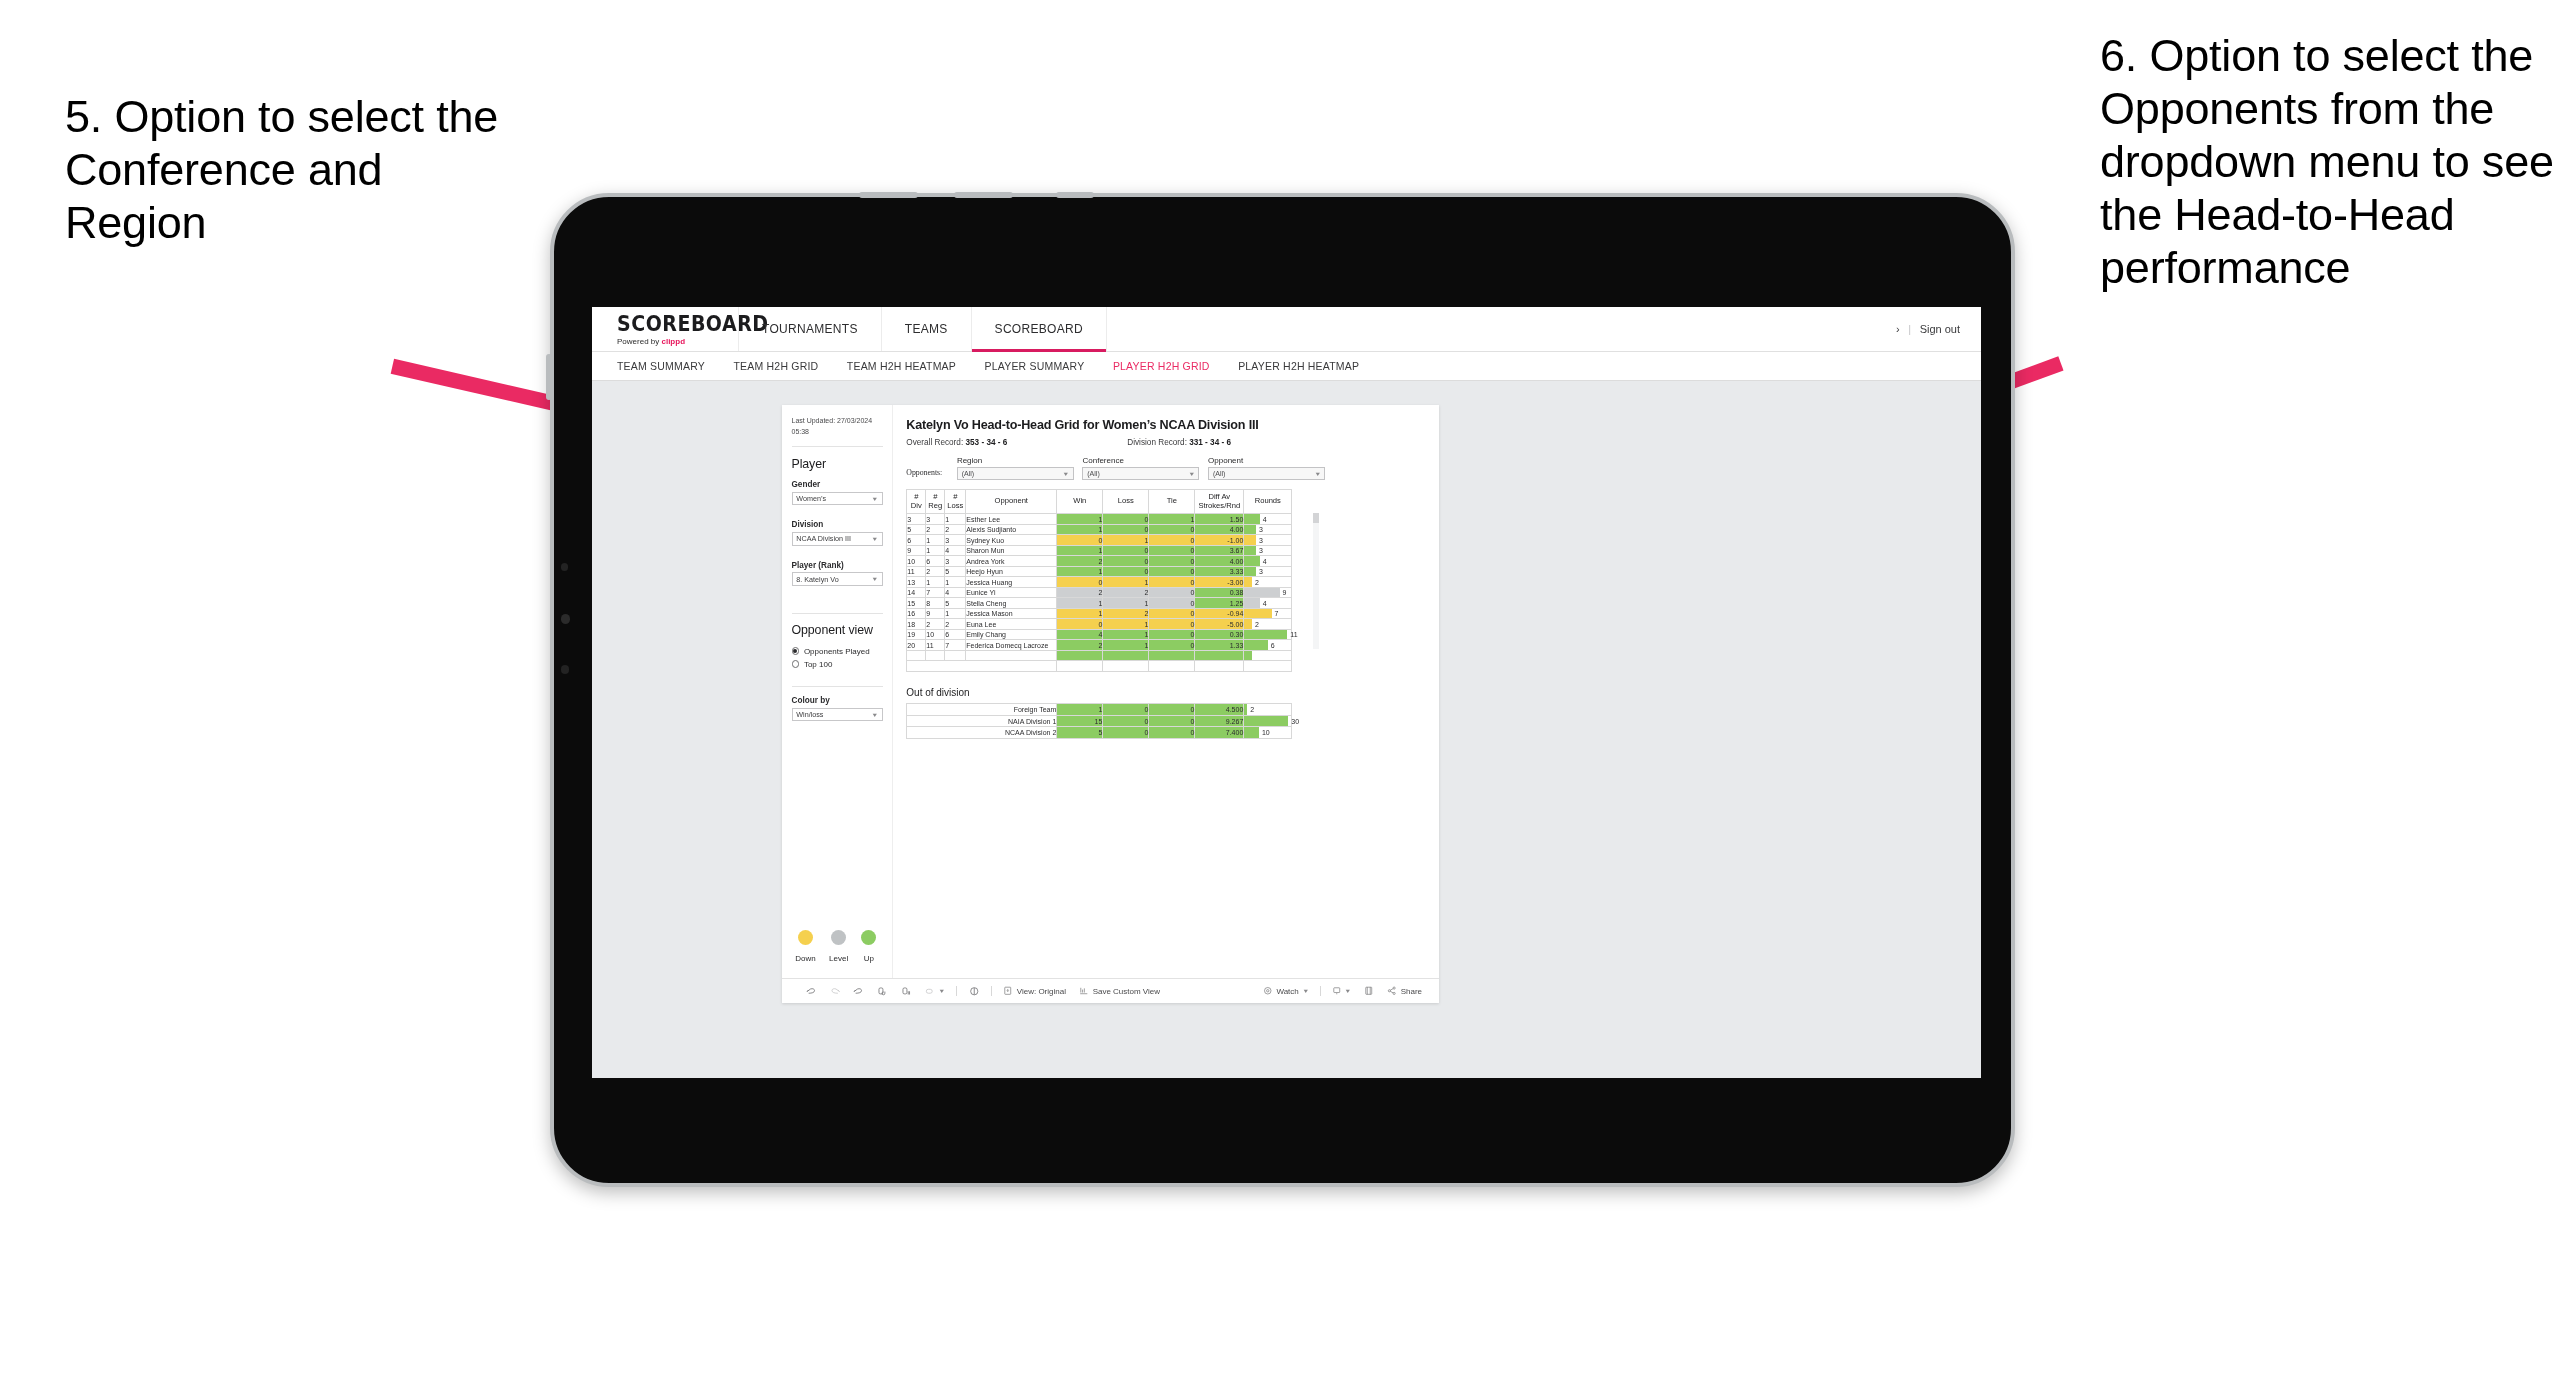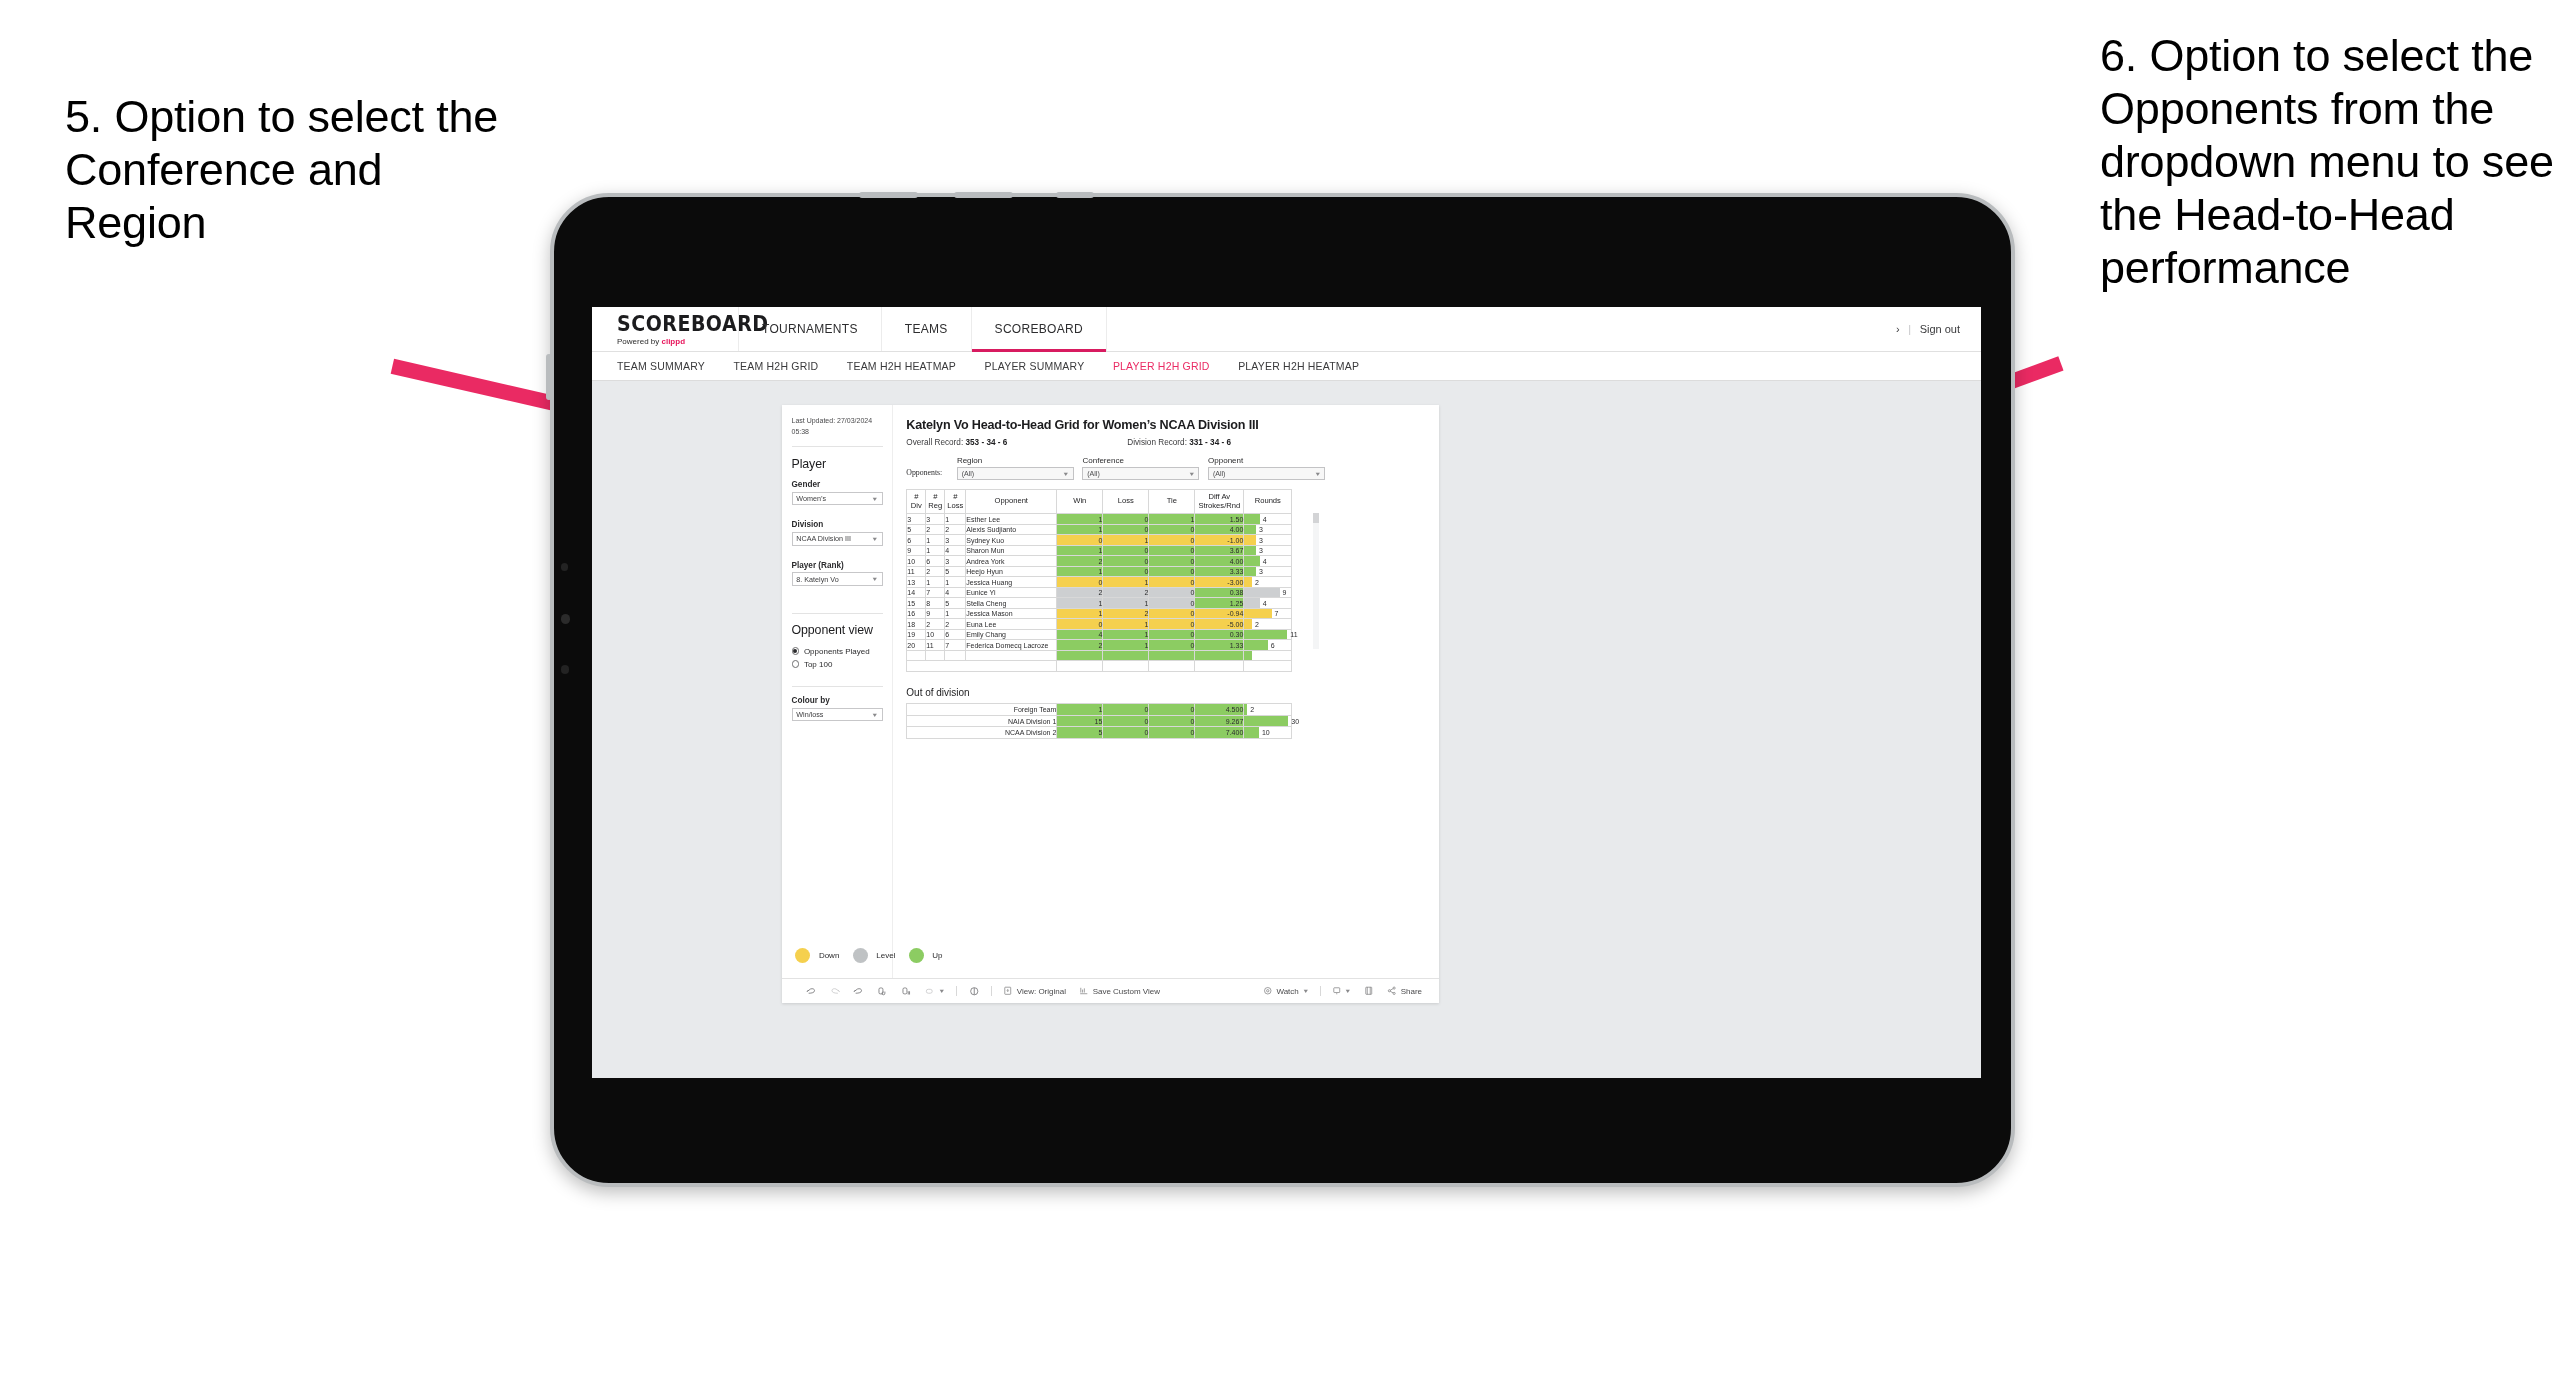"Down" .lg { flex-direction: row -> column }
